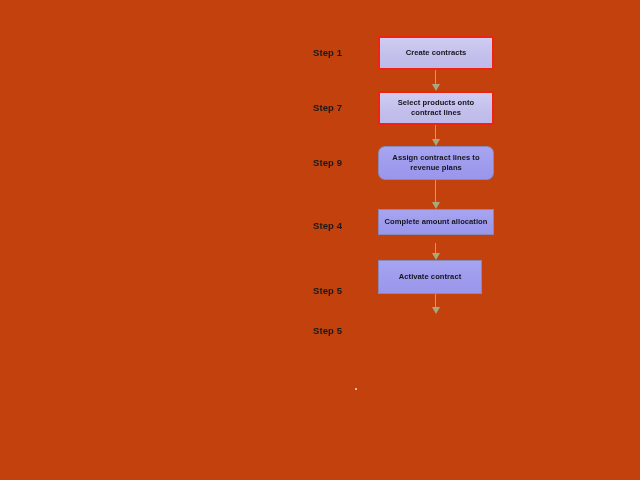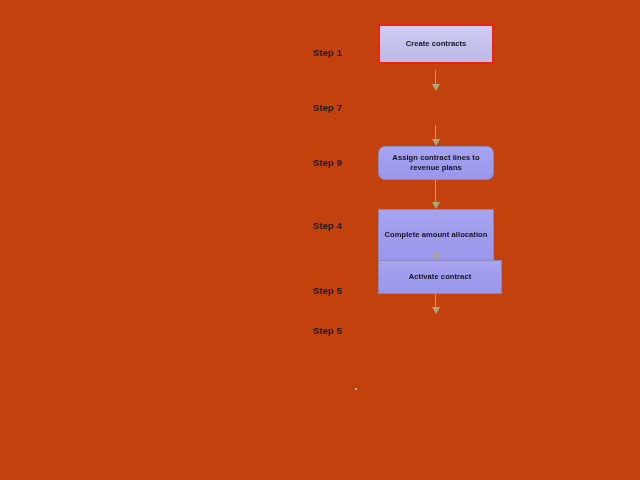"Create contracts" div.node { height: 40px -> 34px; top: 24px -> 36px }
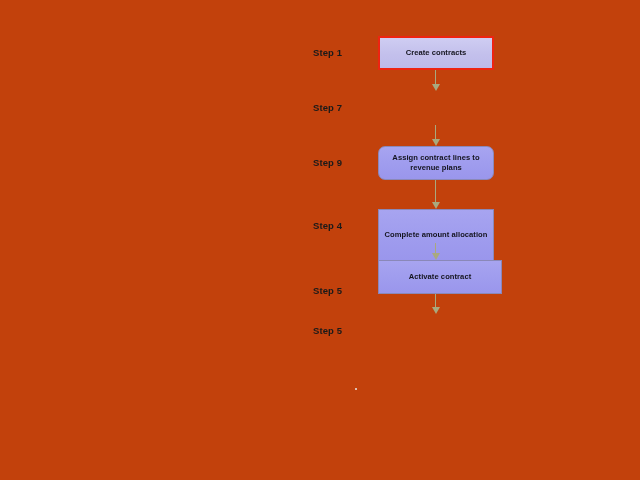"Select products onto contract lines" div.node { html: none -> <div>Select products onto contract lines</div> }
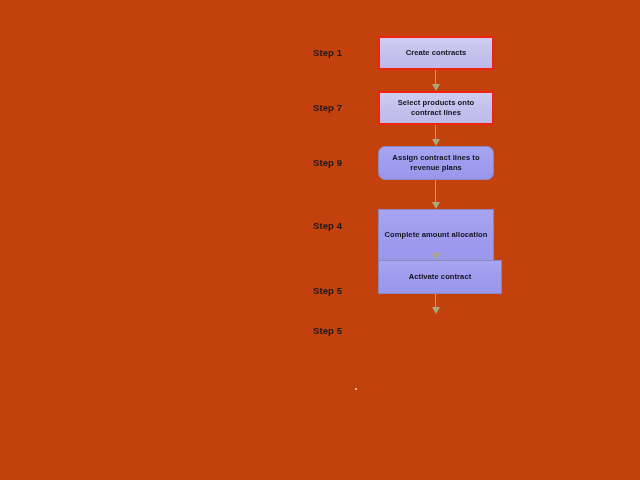"Complete amount allocation" div.node { height: 52px -> 26px }
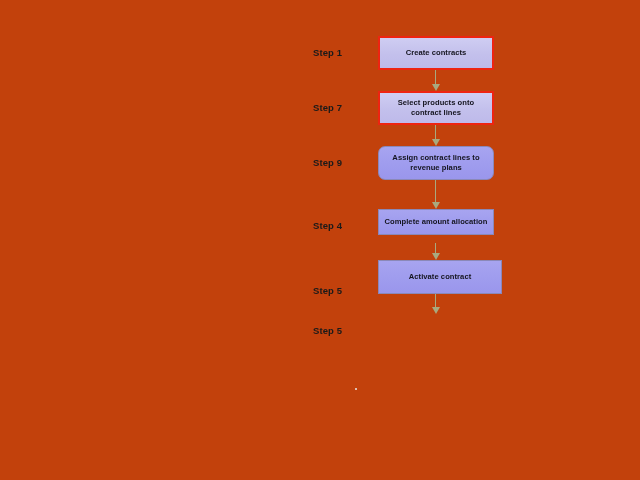"Activate contract" div.node { width: 124px -> 104px }
